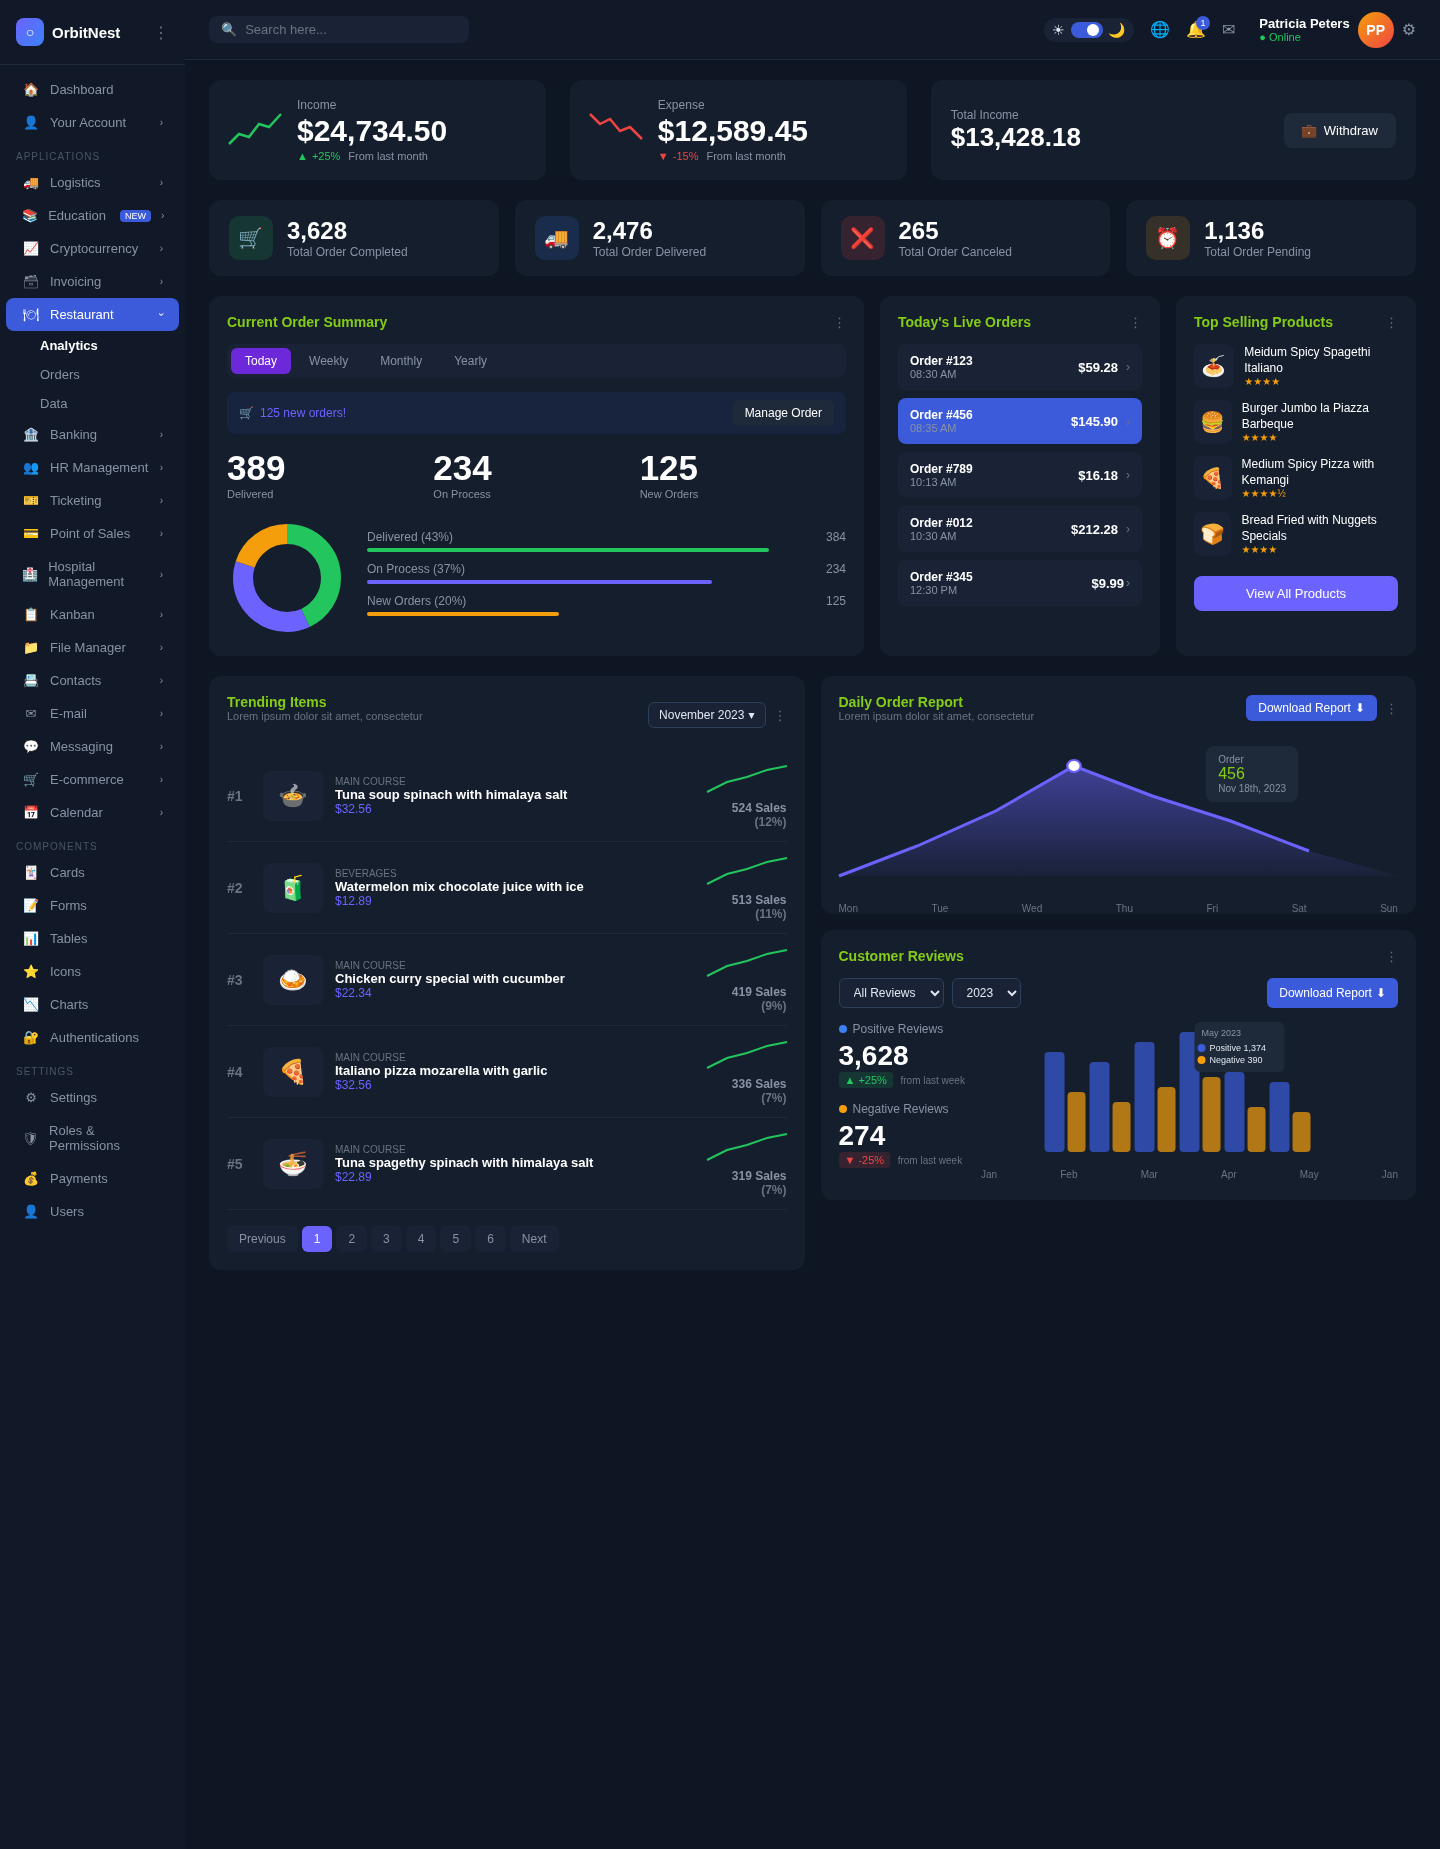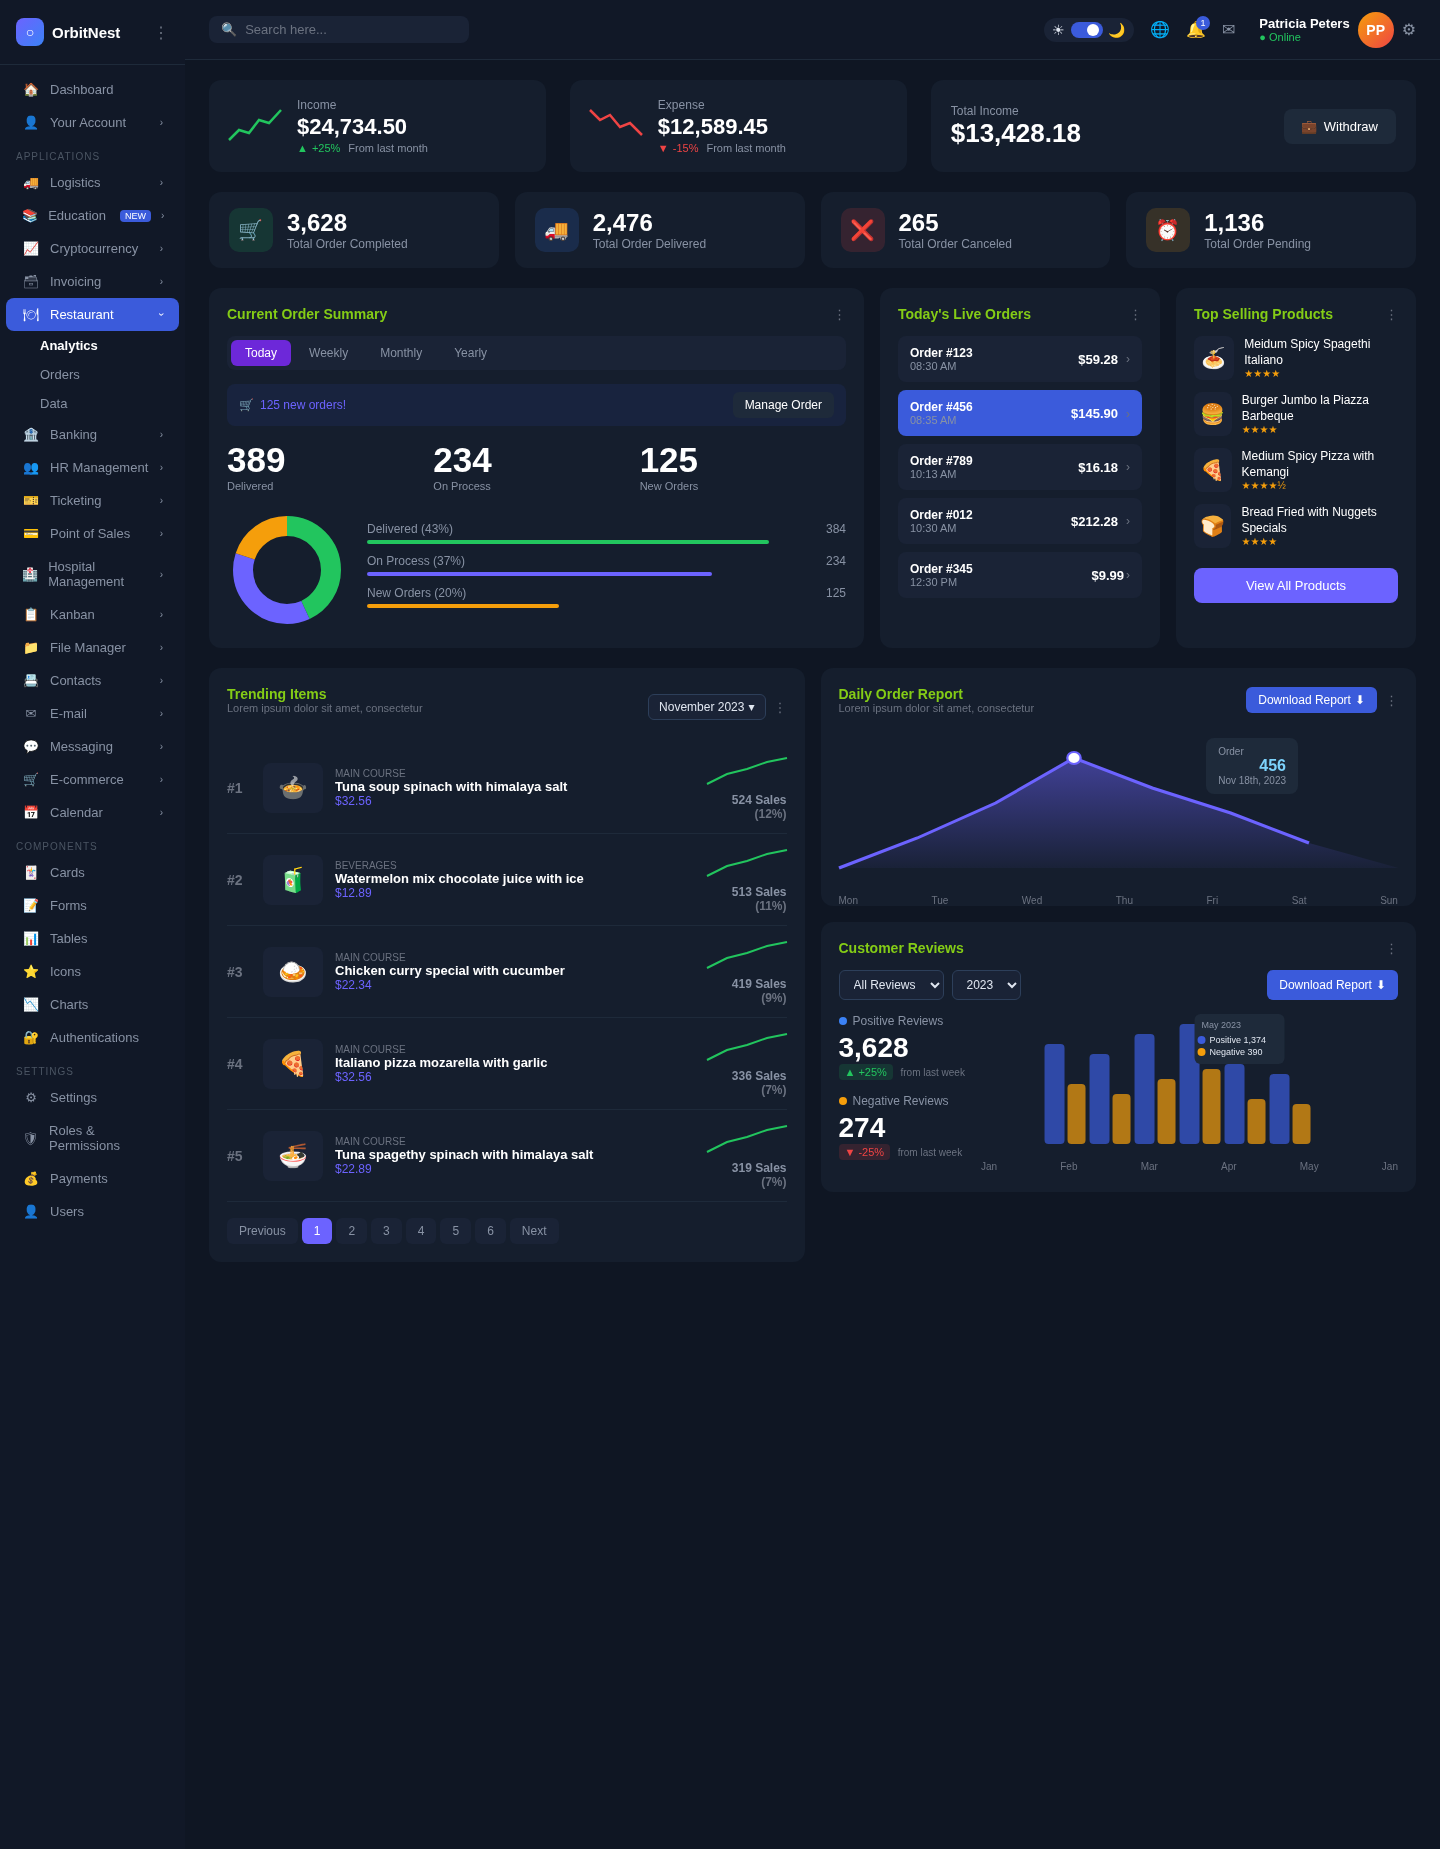"$24,734.50" .income-amount { font-size: 22px -> 30px }
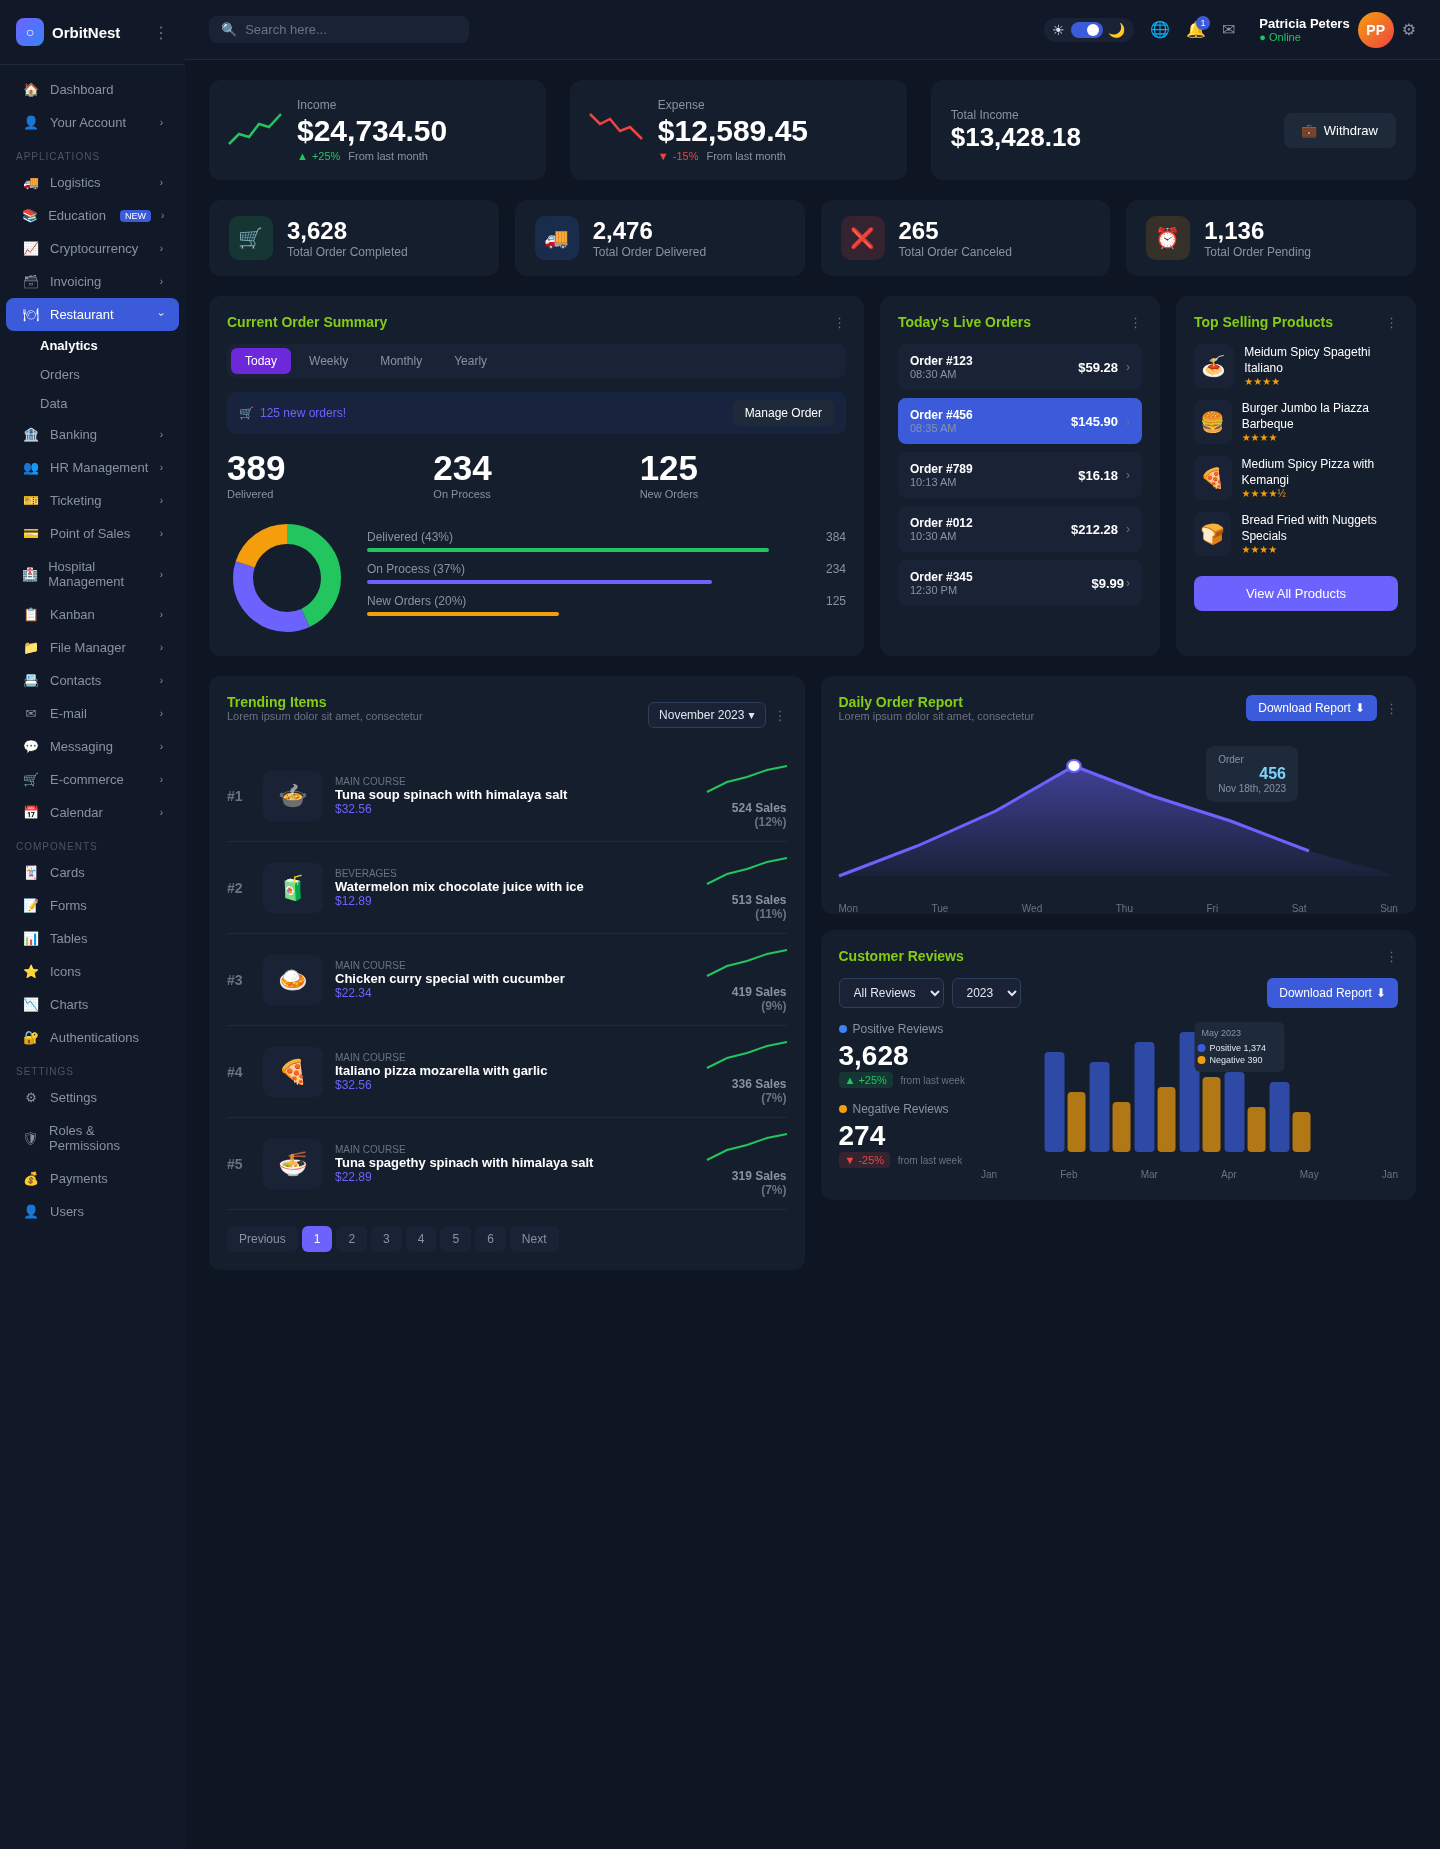"456" .chart-tooltip-num { color: #7dd3fc -> #84cc16; font-weight: 700 -> 400; text-align: right -> none }
